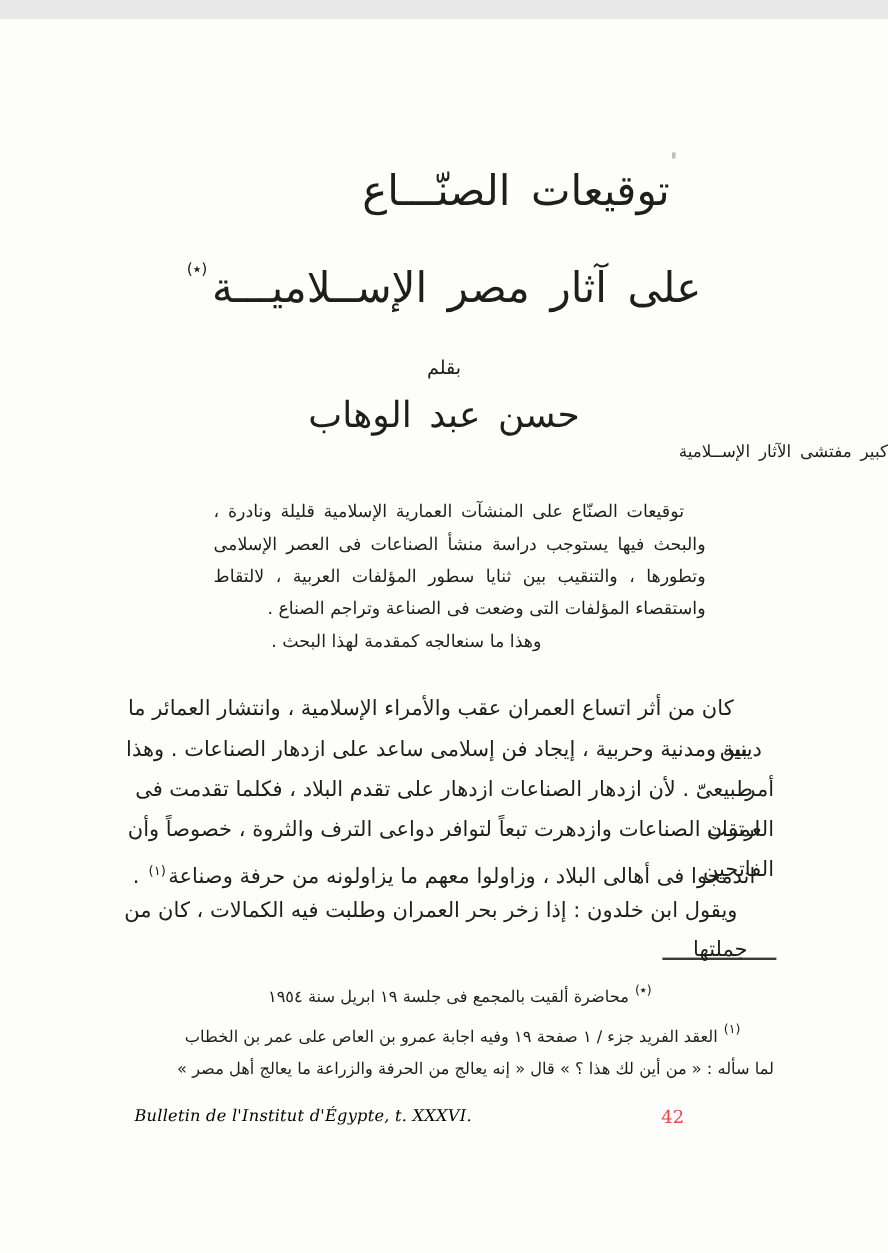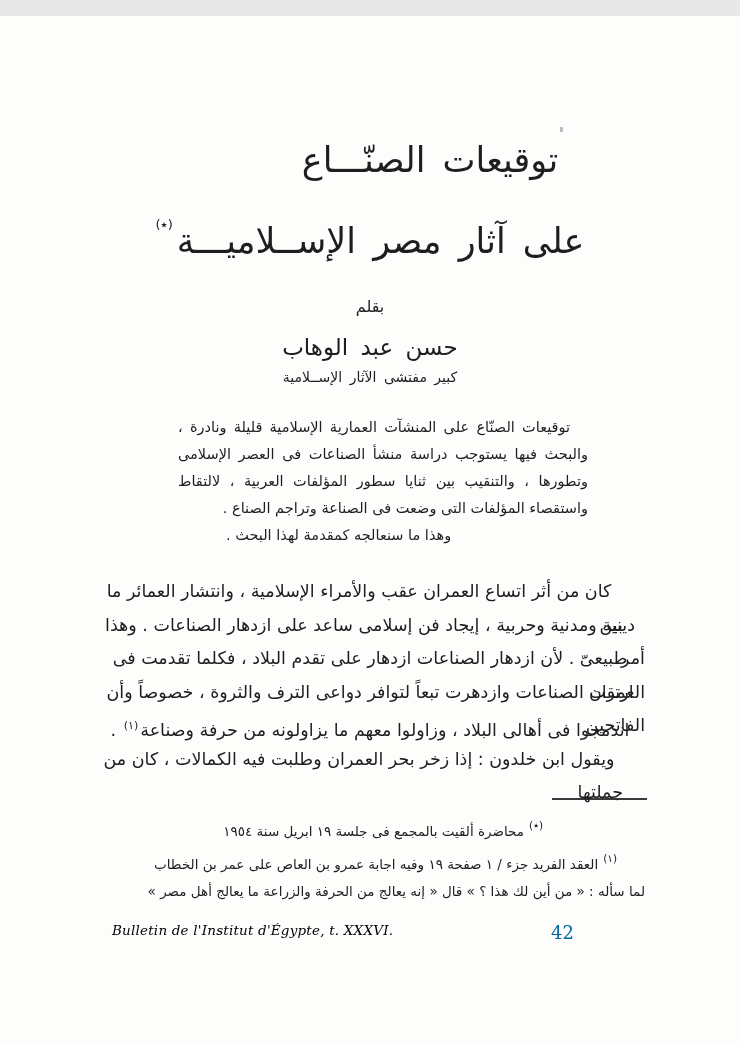"حسن عبد الوهاب" .author { font-size: 23px -> 30px }
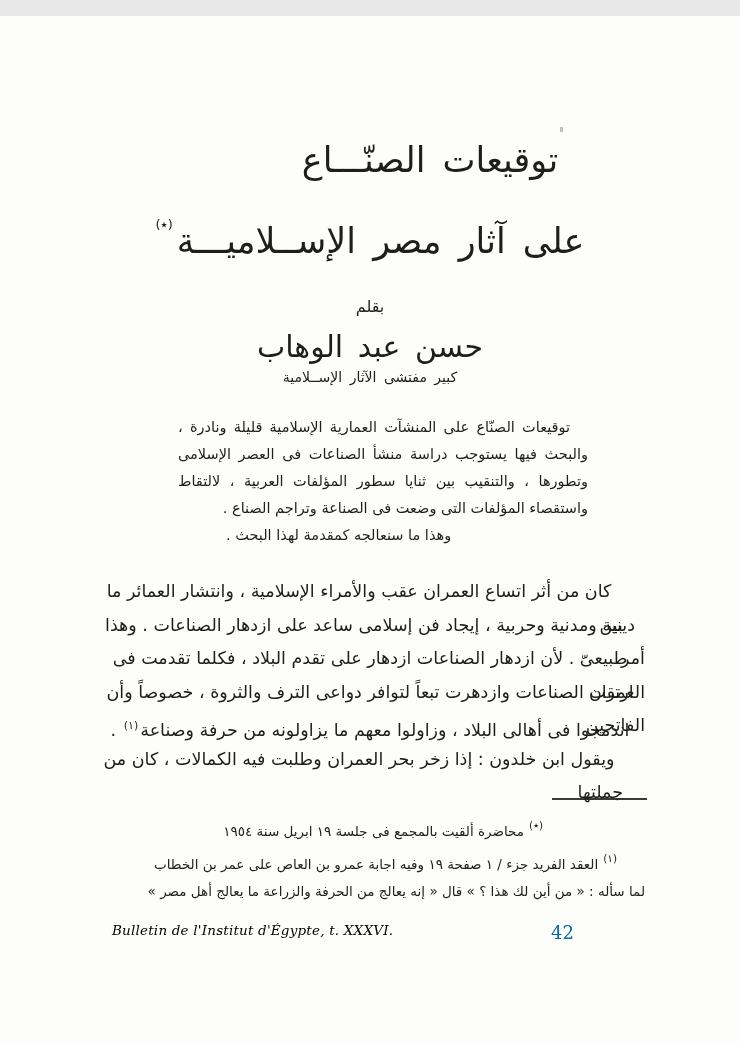"كبير مفتشى الآثار الإســلامية" .author-title { text-align: center -> none }
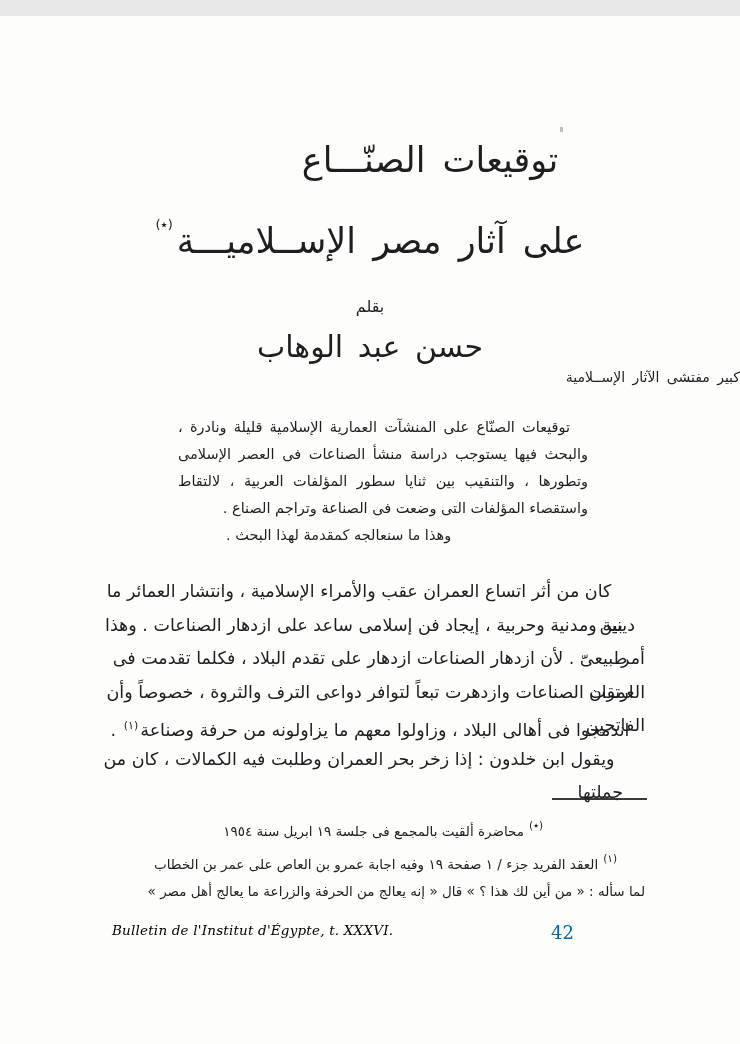"42" .pagenum { color: #0369a1 -> #ef4444; font-size: 18px -> 15px }
